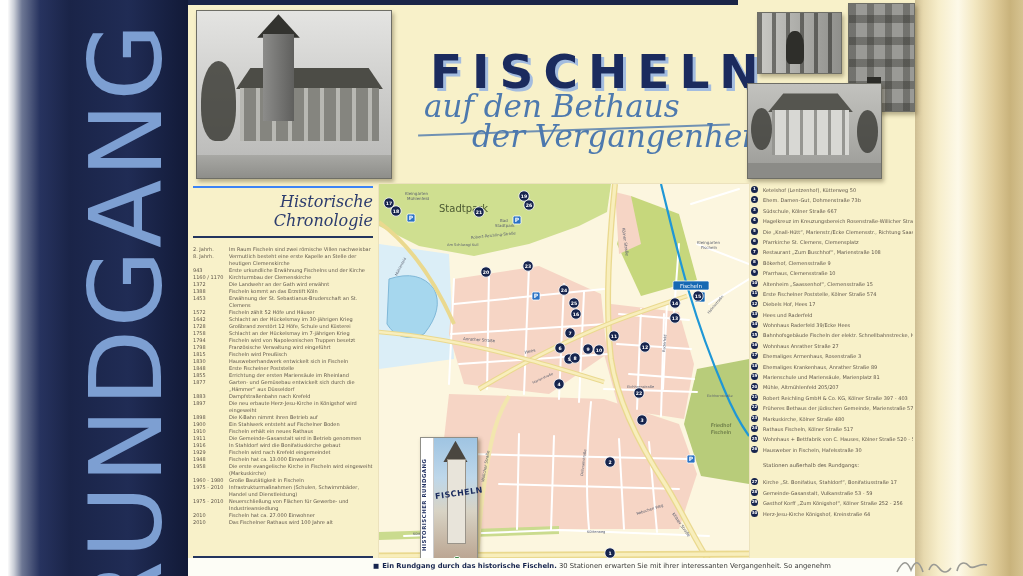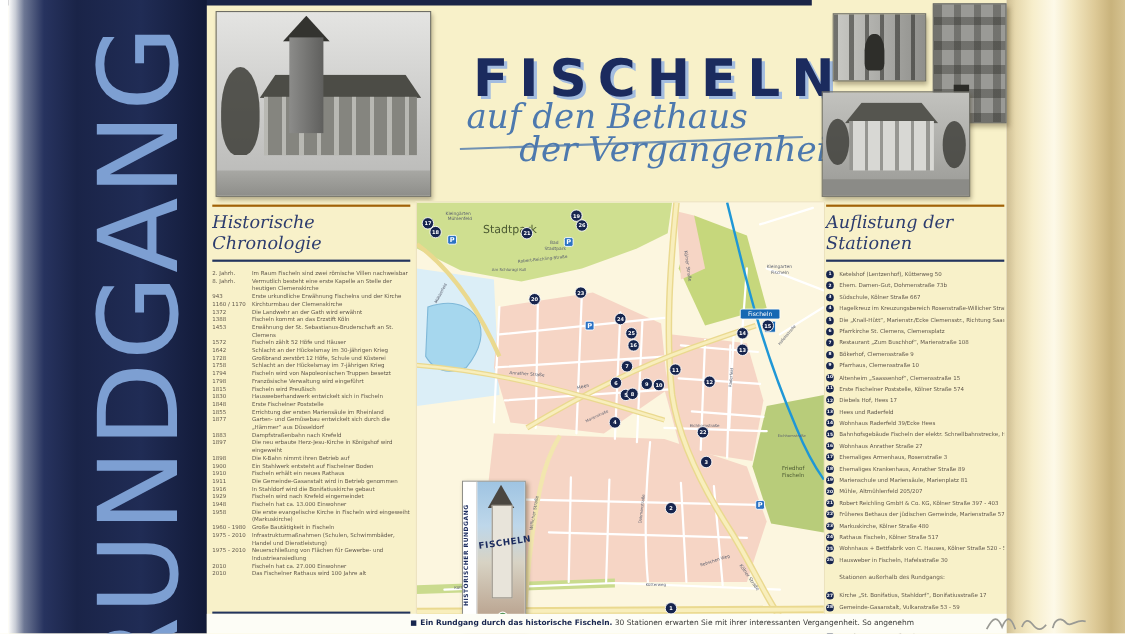"Historische Chronologie" .col-head { border-top: 2px solid #a16207 -> 2px solid #3b82f6; text-align: left -> right }
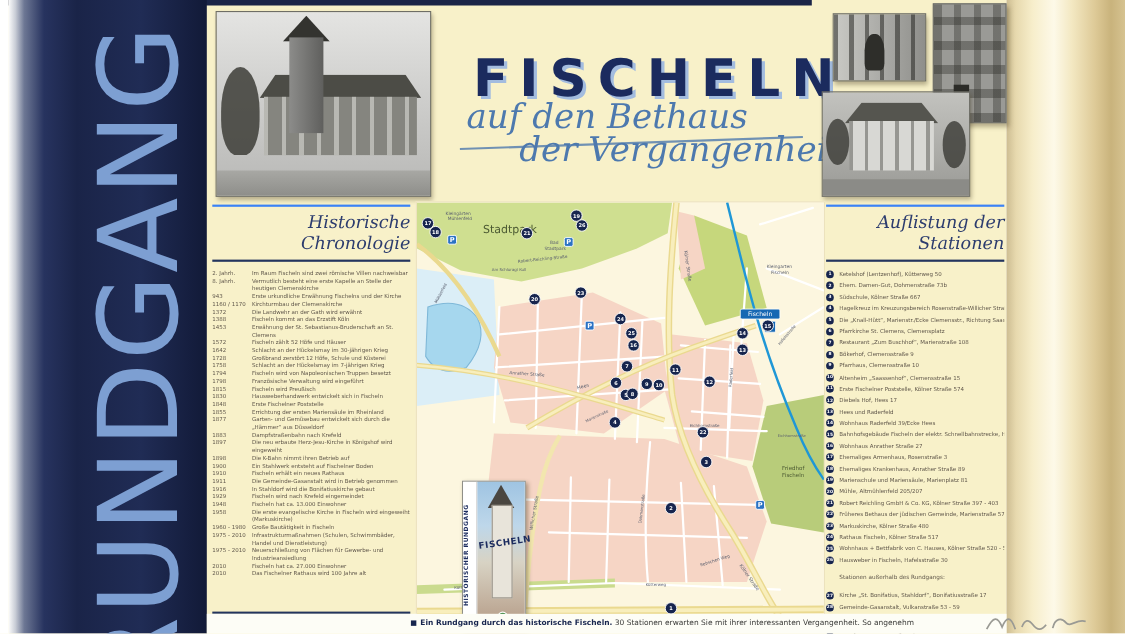"Auflistung der Stationen" div.col-head { html: <div> <span>Auflistung der Stationen</span> </div> -> none }
